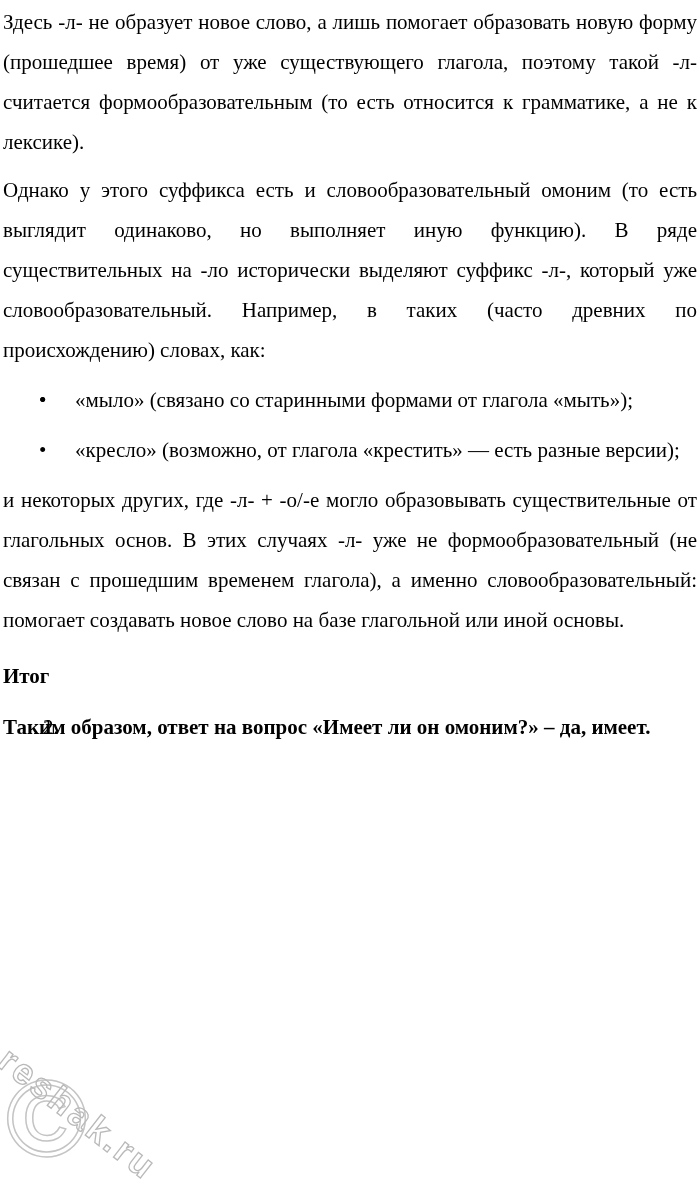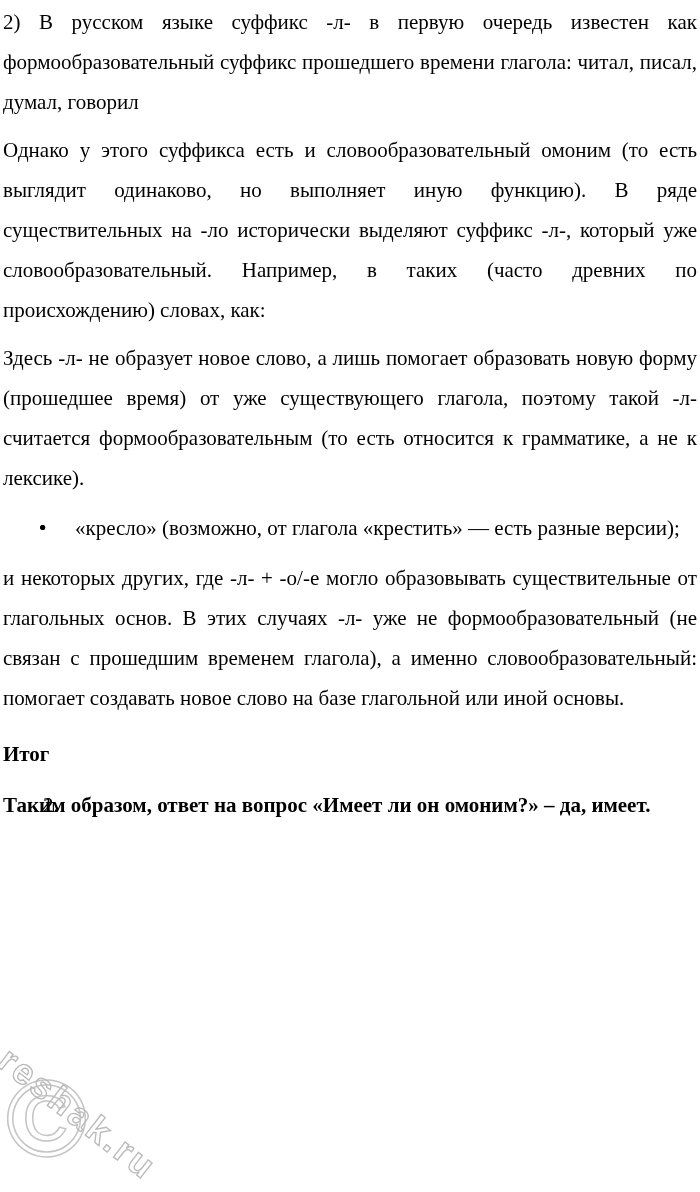"2) В русском языке суффикс" p { html: <p>2) В русском языке суффикс -л- в первую очередь известен как формообразовательный суффикс прошедшего времени глагола: читал, писал, думал, говорил</p> -> none }
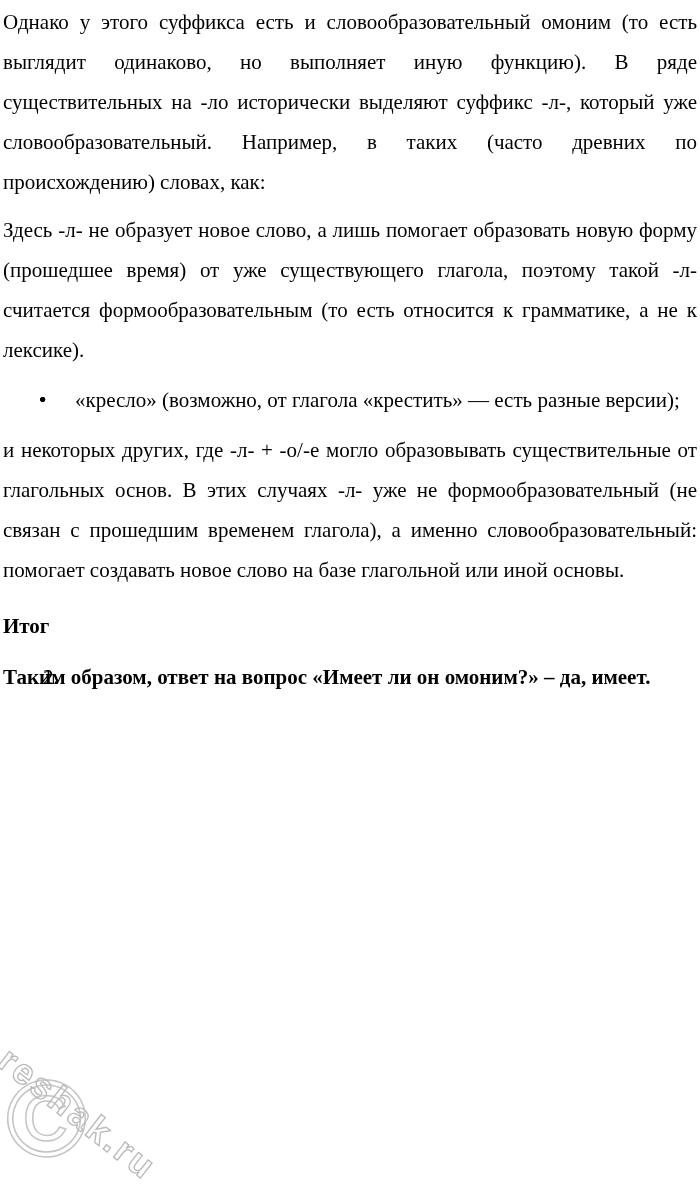"Однако у этого суффикса есть" p { order: before "Здесь -л- не образует новое" -> after "Здесь -л- не образует новое" }
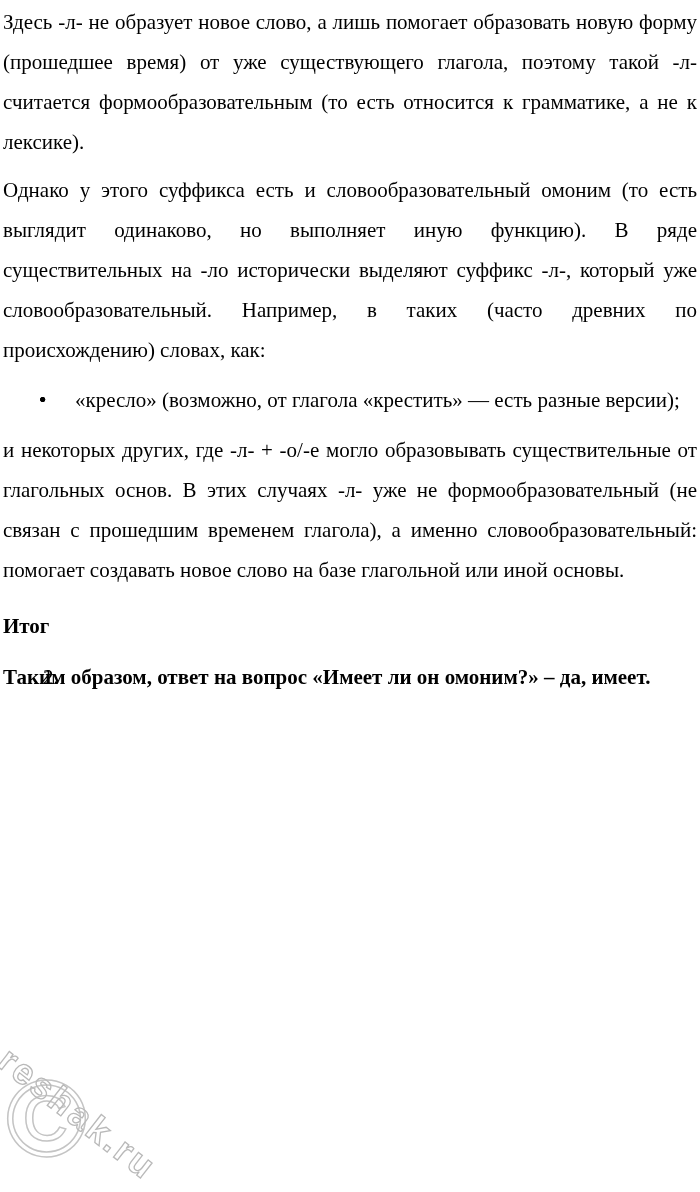"«мыло» (связано со старинными формами" span { html: none -> <span>«мыло» (связано со старинными формами от глагола «мыть»);</span> }
